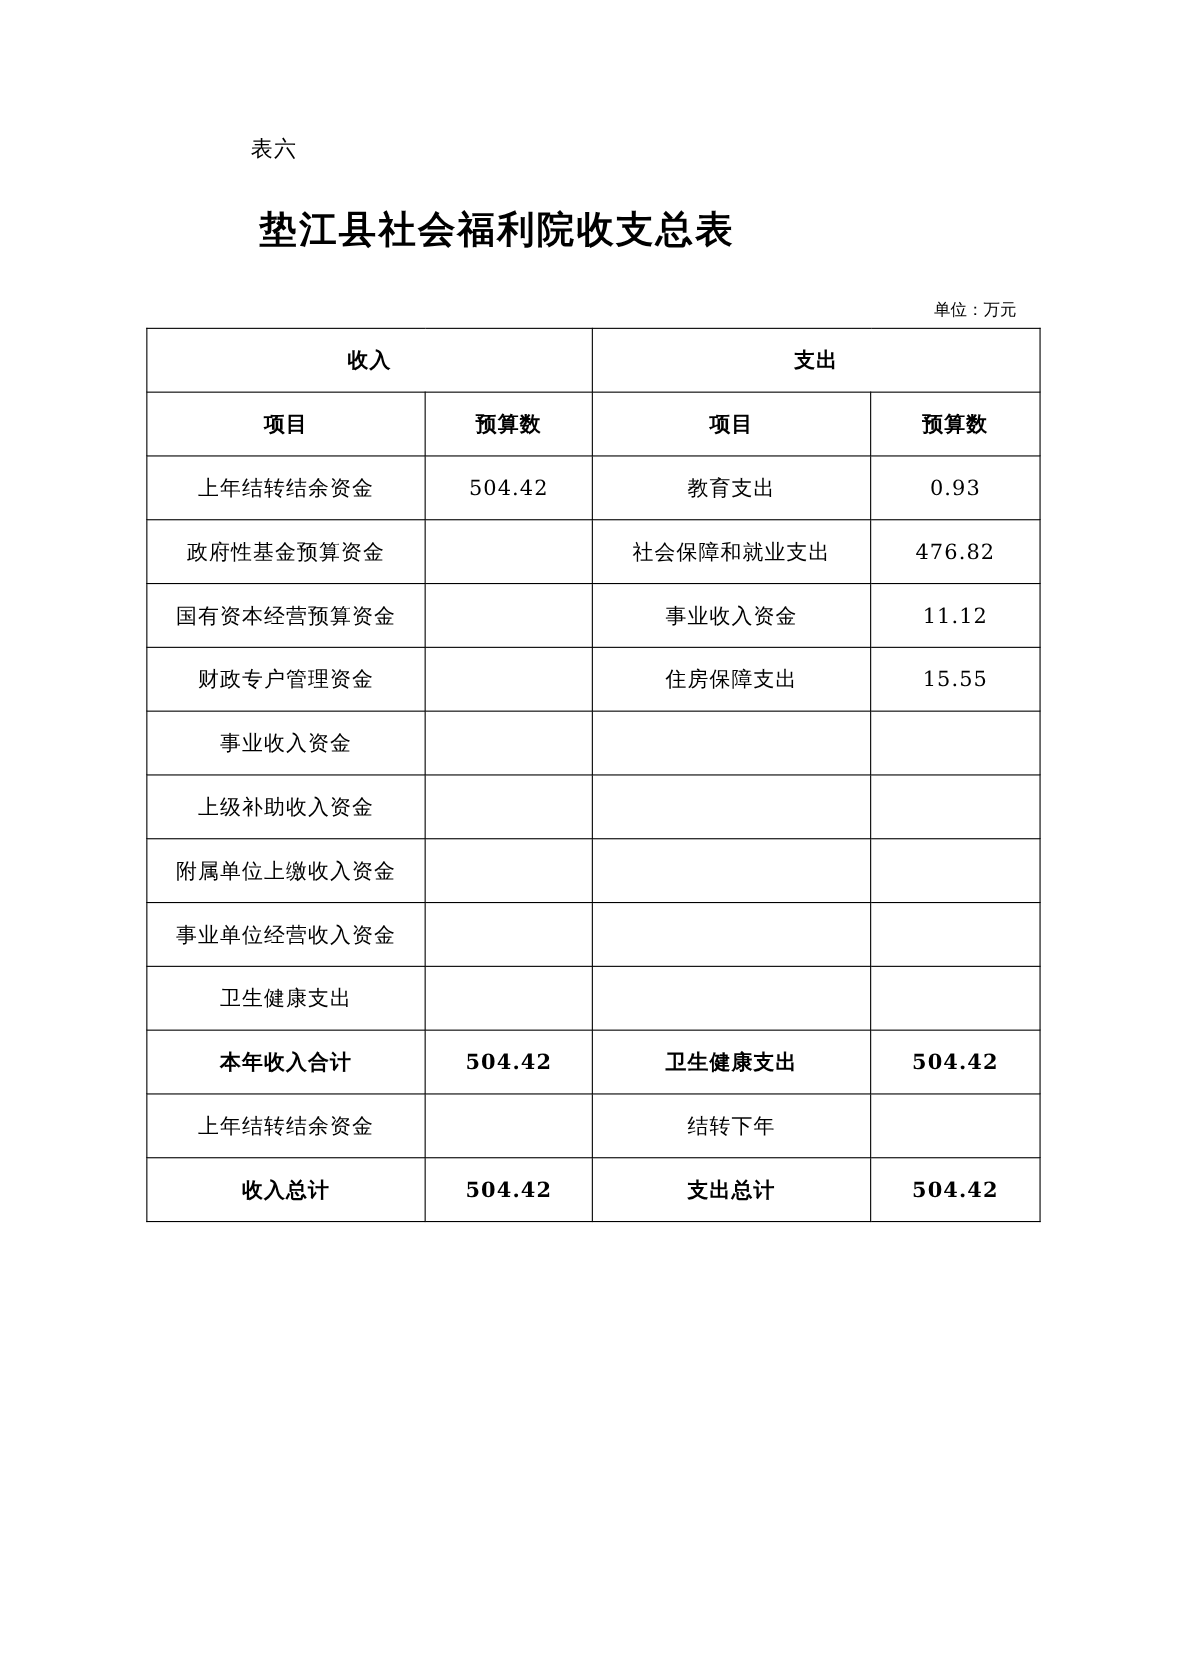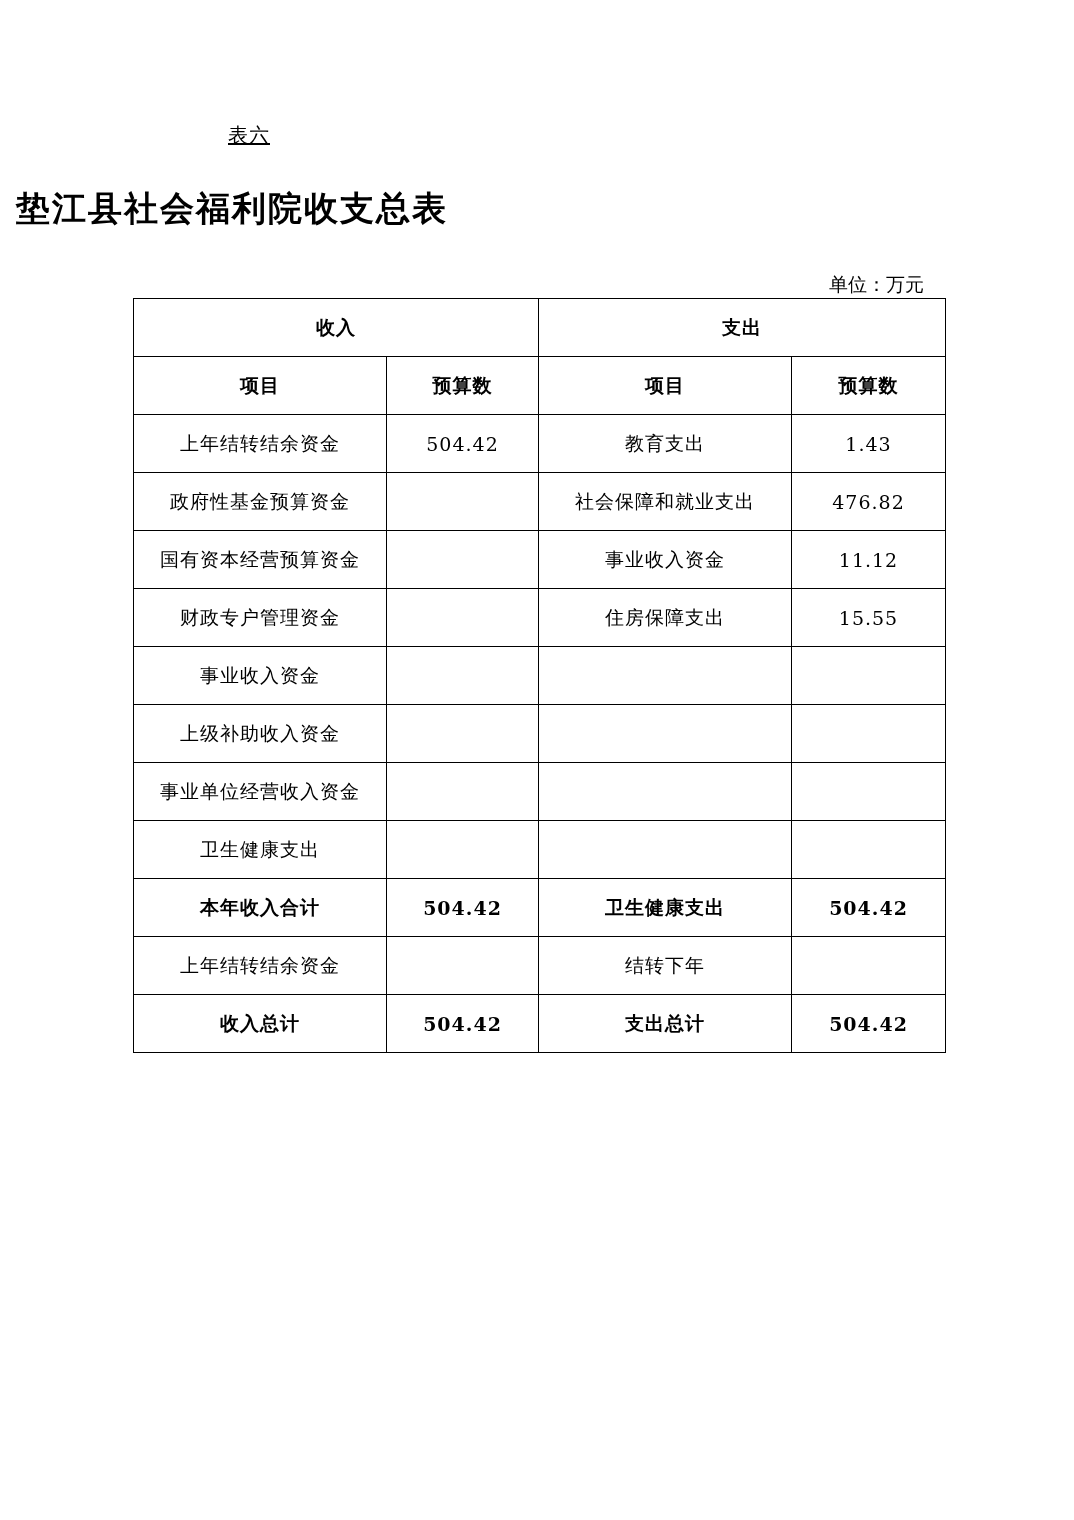"表六" .sheet-label { text-decoration: underline -> none }
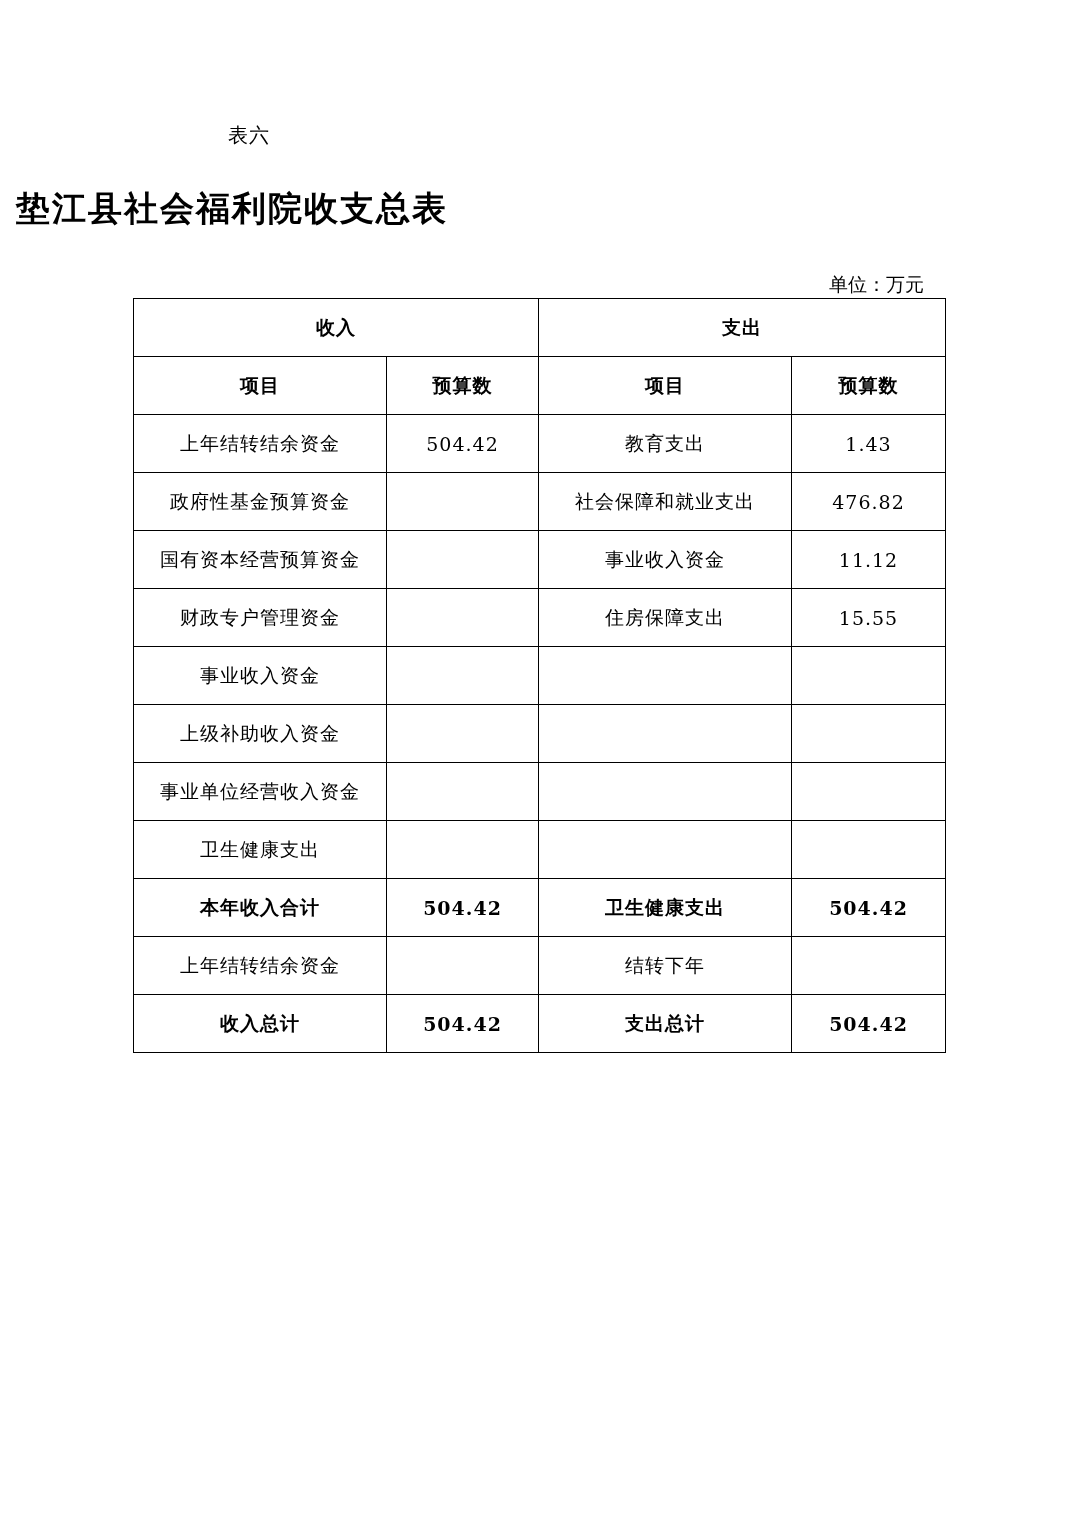"垫江县社会福利院收支总表" .doc-title { left: 16px -> 0; text-align: left -> center }
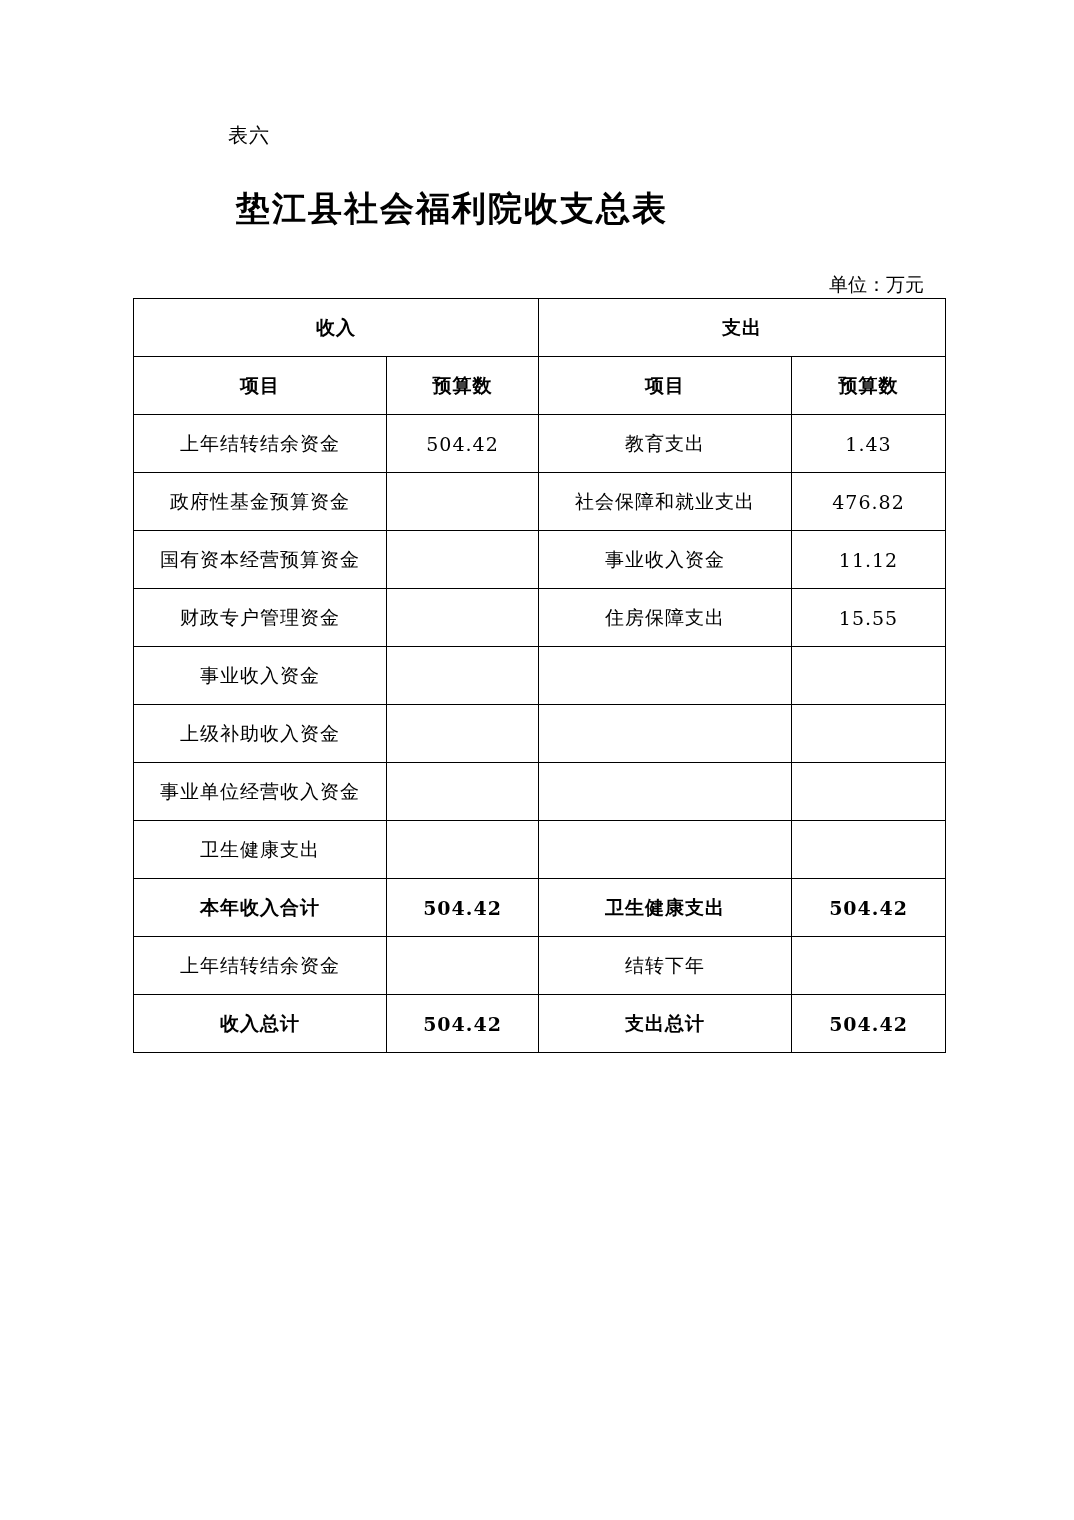"单位：万元" .unit-note { font-size: 19px -> 15px }
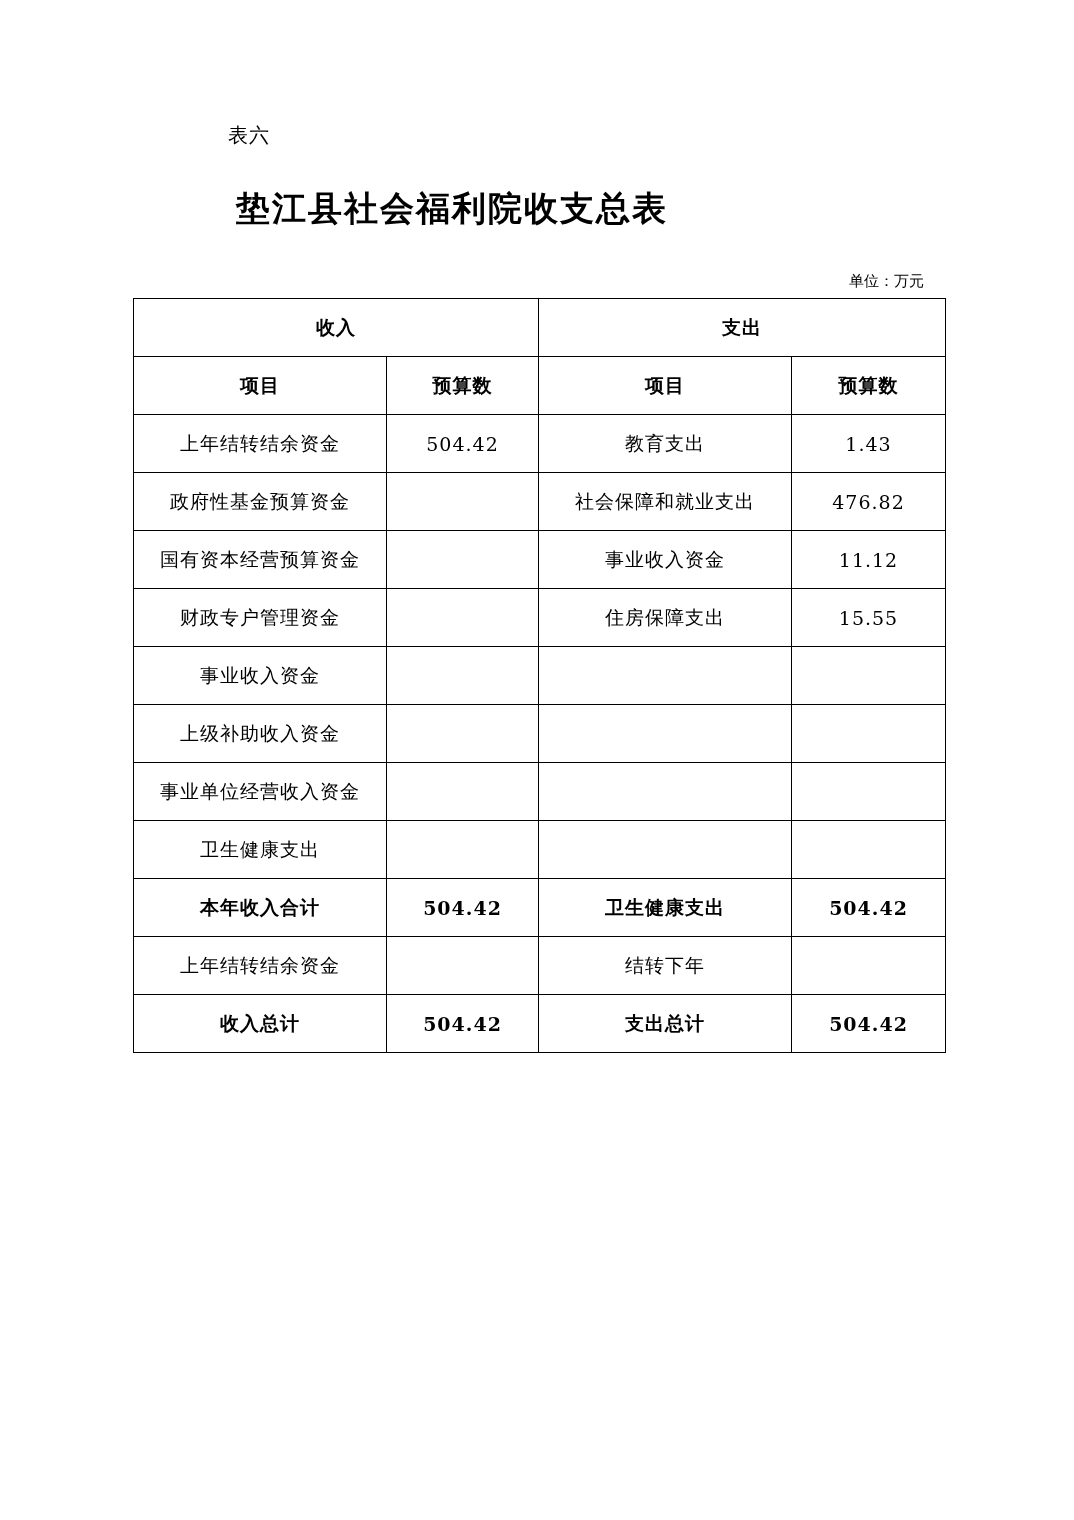"1.43" td.num { text: 1.43 -> 0.93 }
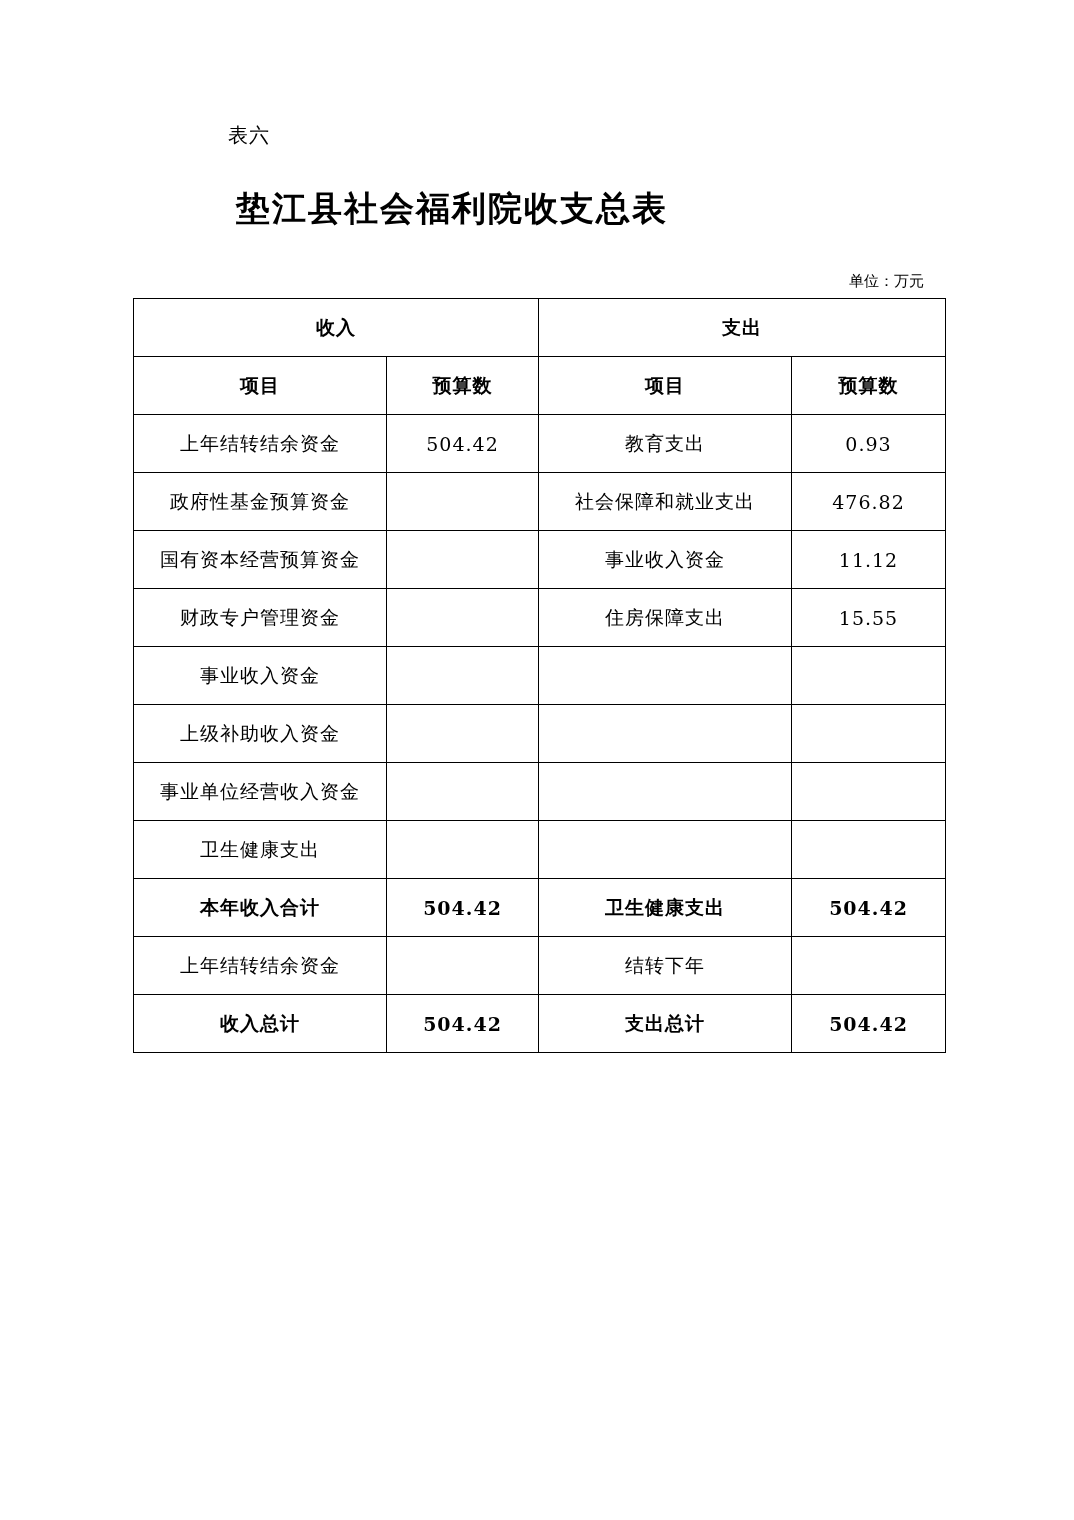"附属单位上缴收入资金" tr { html: none -> <tr> <td>附属单位上缴收入资金</td> <td></td> <td></td> <td></td> </tr> }
